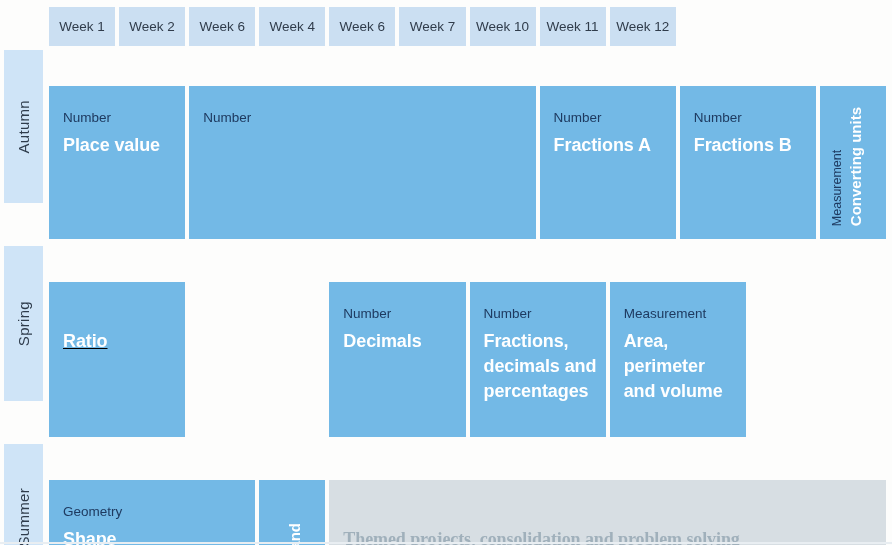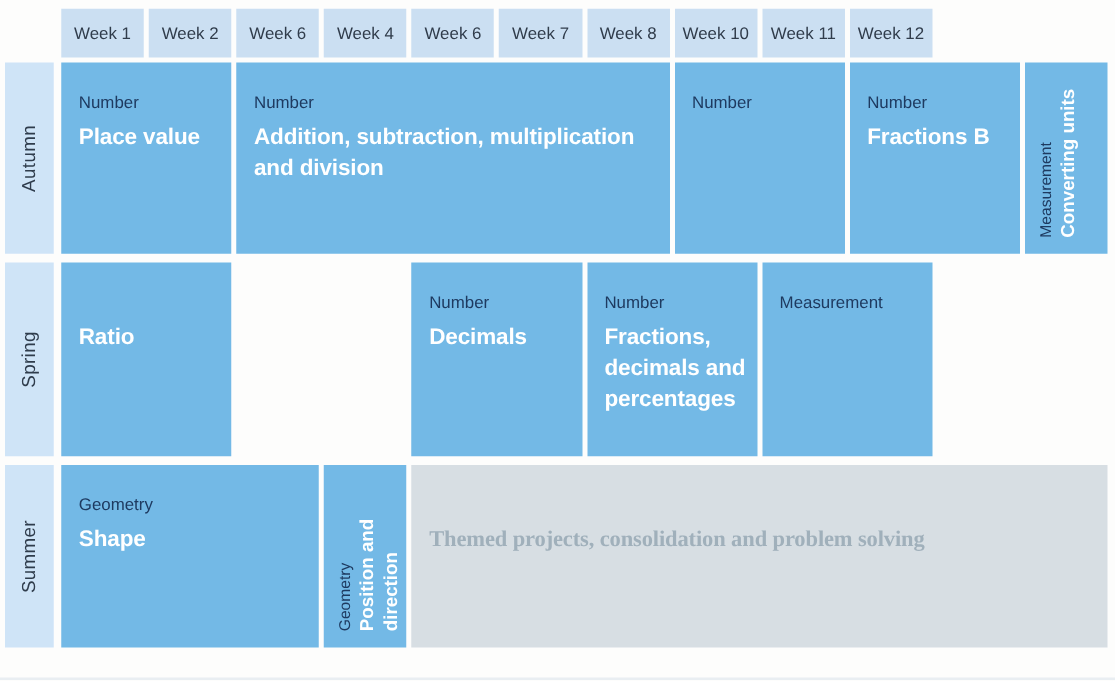"Week 8" div.week-cell { html: <div>Week 8</div> -> none }
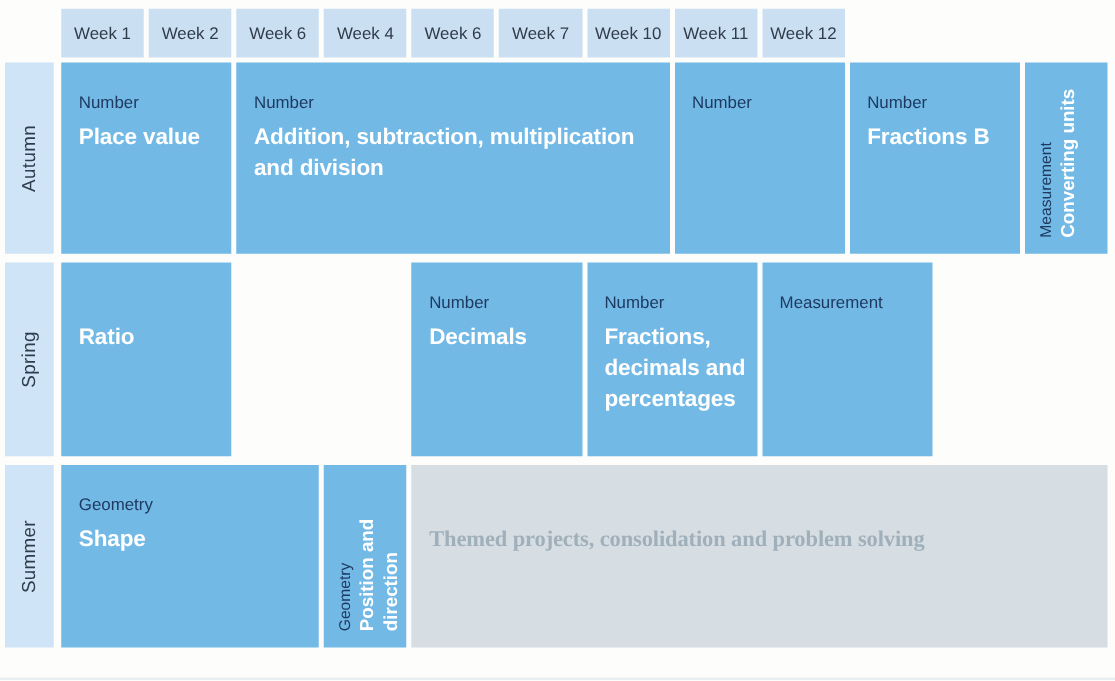"Number" .unit-cell { margin-top: none -> 36px }
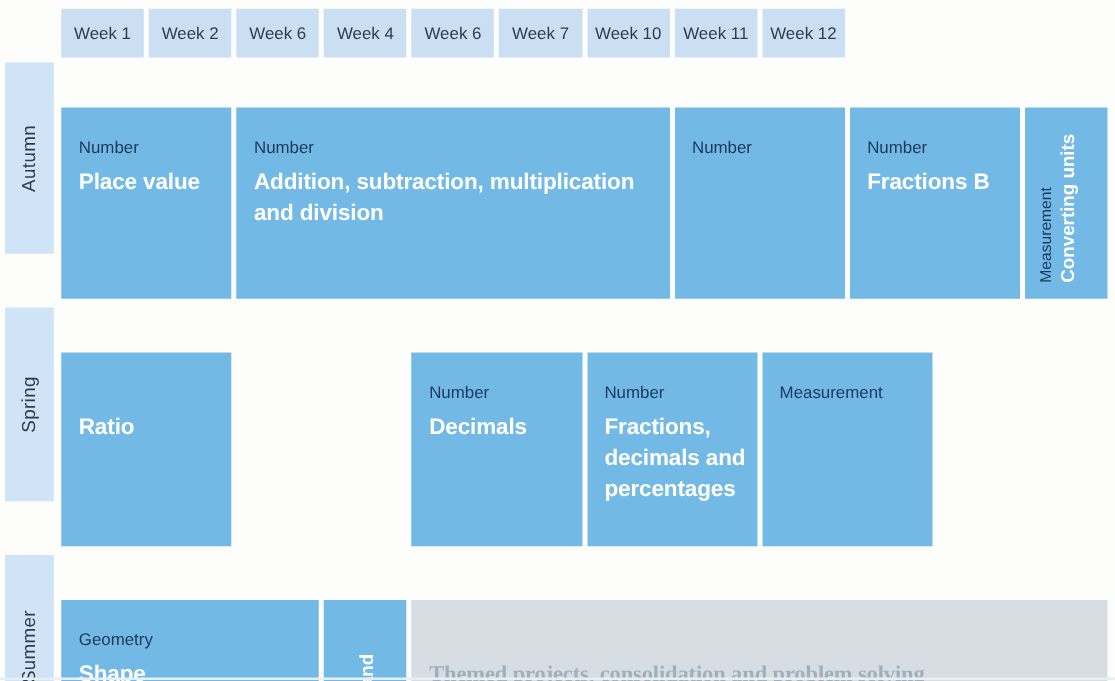"Addition, subtraction, multiplication" div.title { html: <div>Addition, subtraction, multiplication and division</div> -> none }
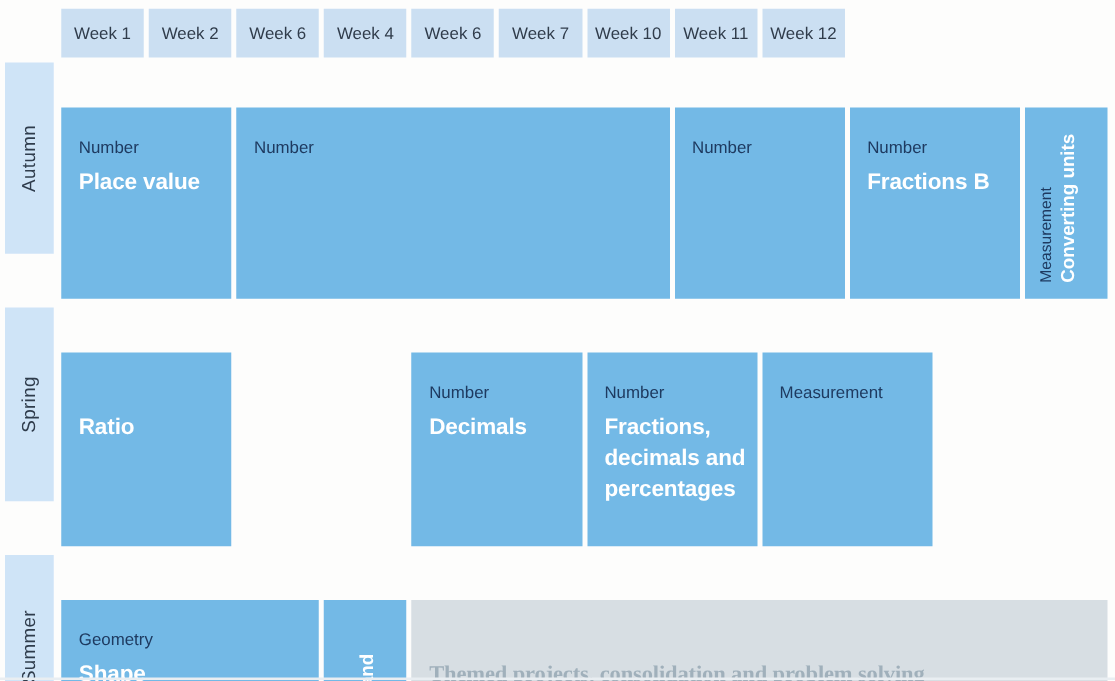"Fractions A" div.title { html: none -> <div>Fractions A</div> }
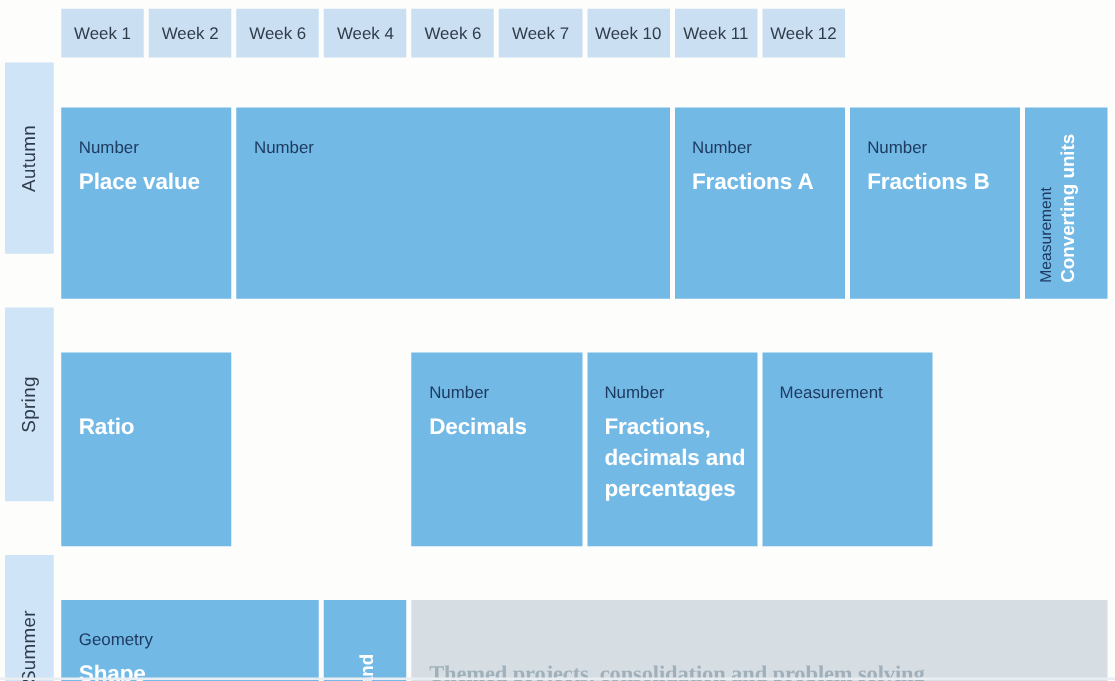"Ratio" div.unit-cell { text-decoration: none -> underline }
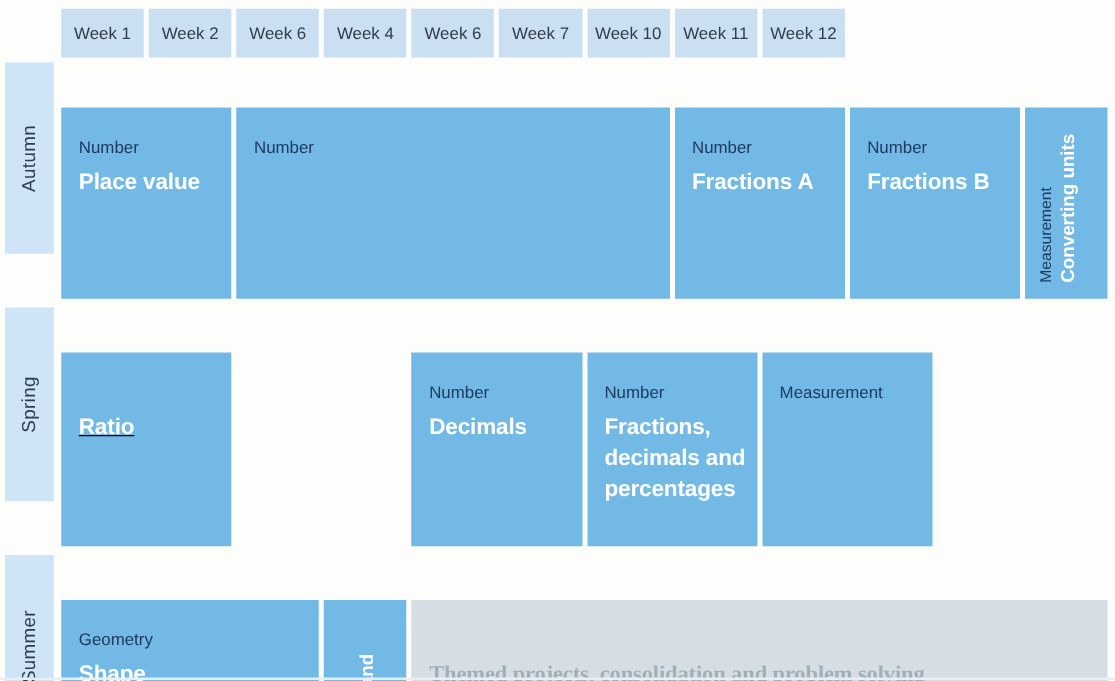"Area, perimeter and volume" div.title { html: none -> <div>Area, perimeter and volume</div> }
